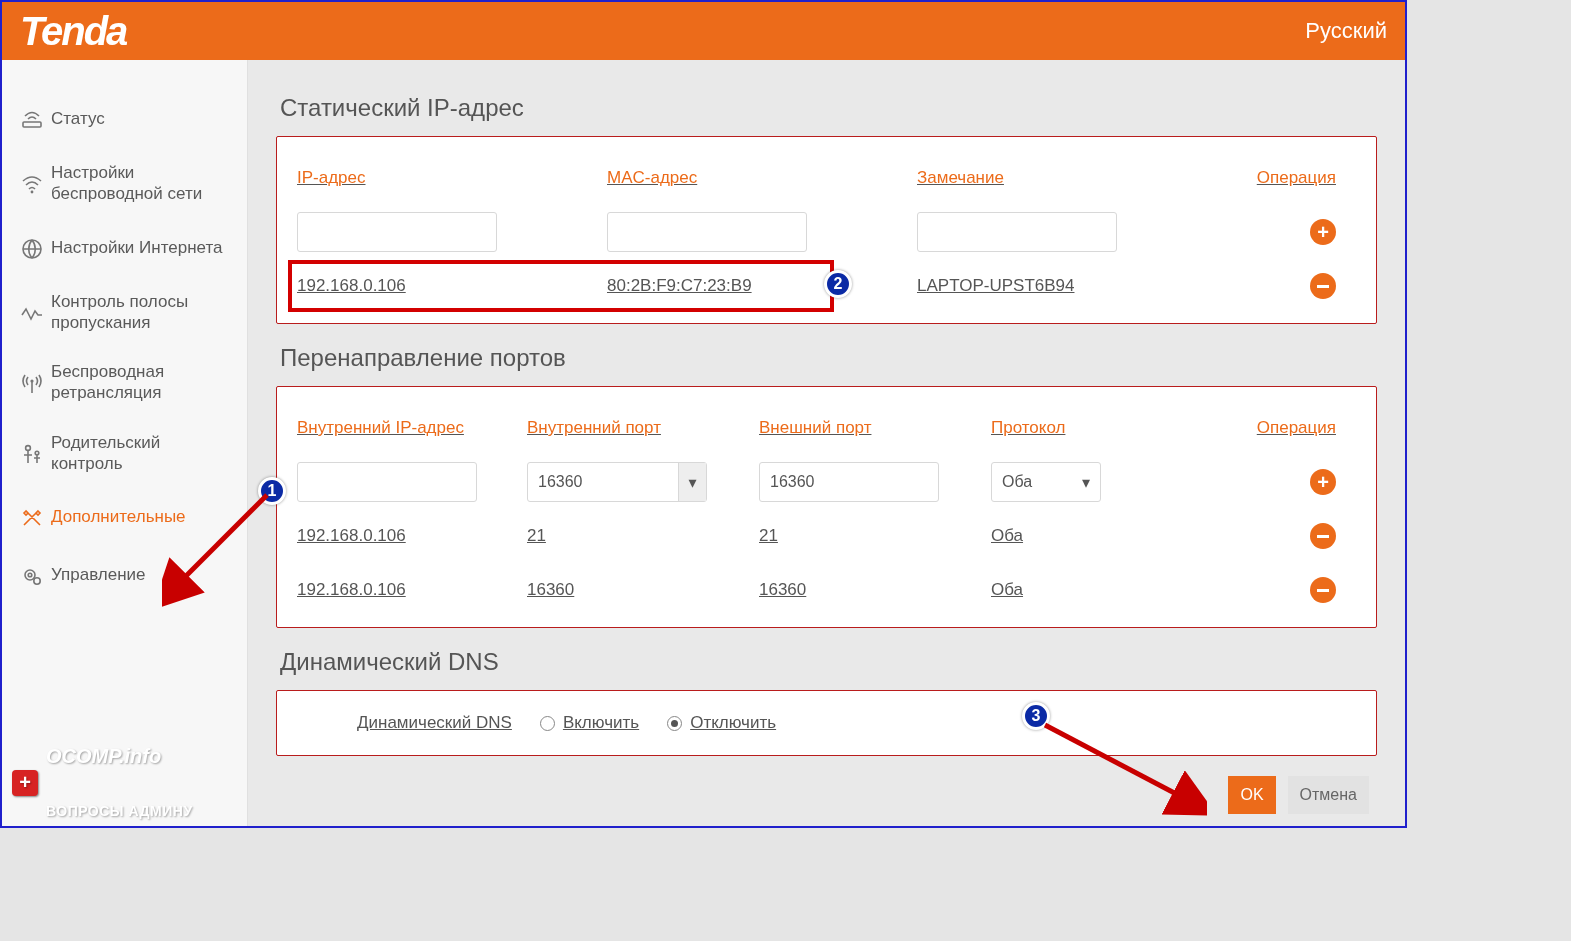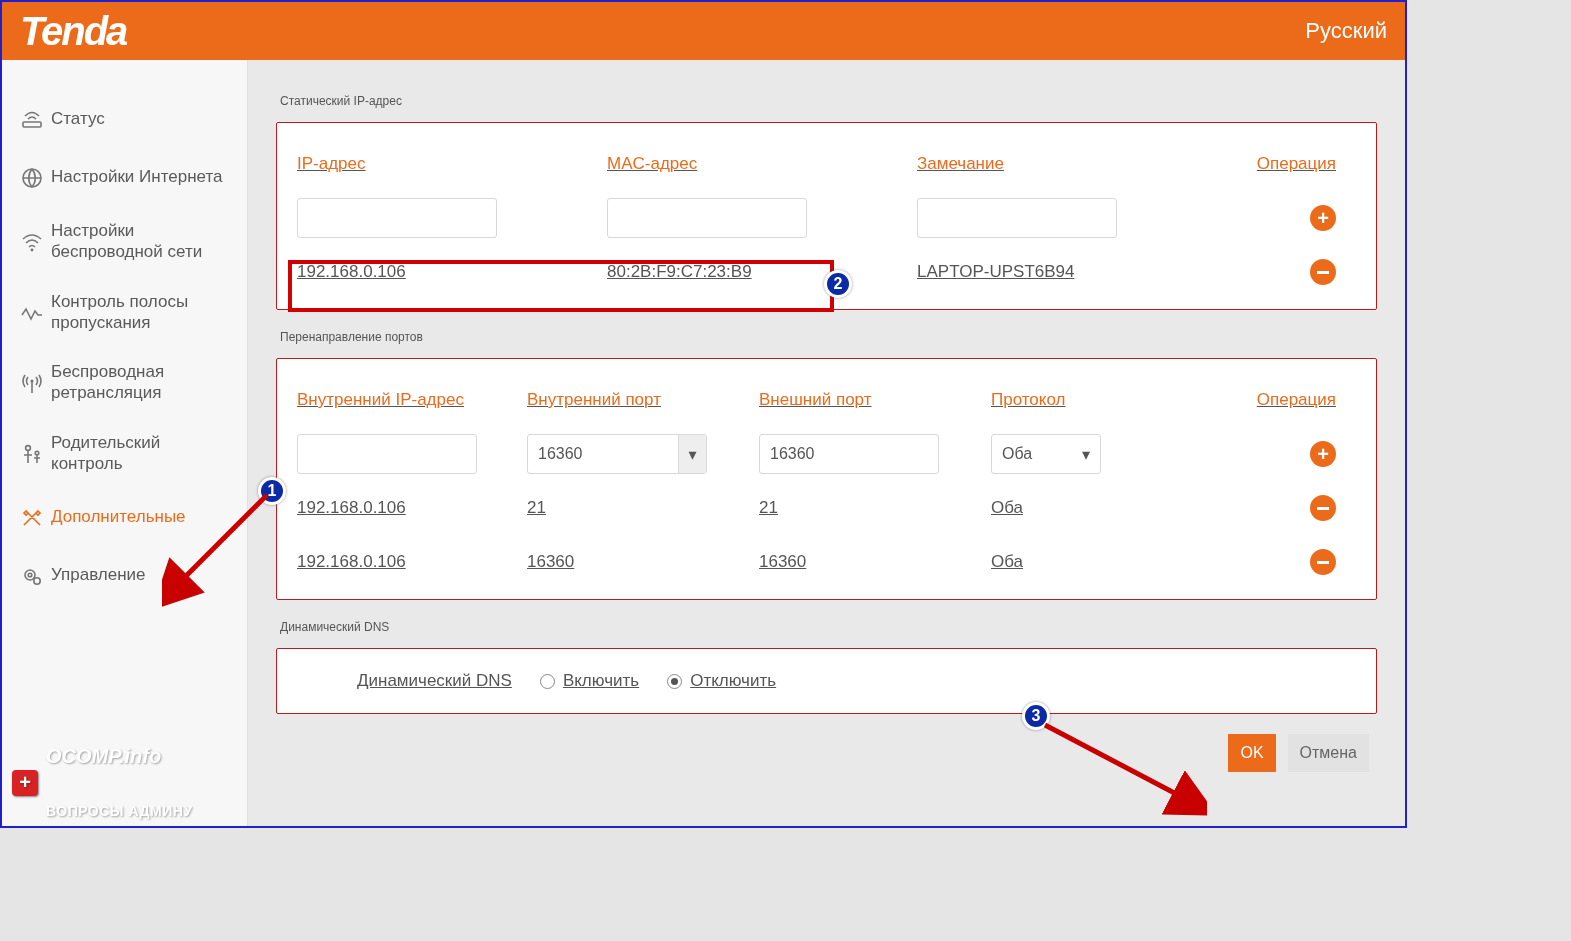"Статический IP-адрес" .section-title { font-size: 12px -> 24px }
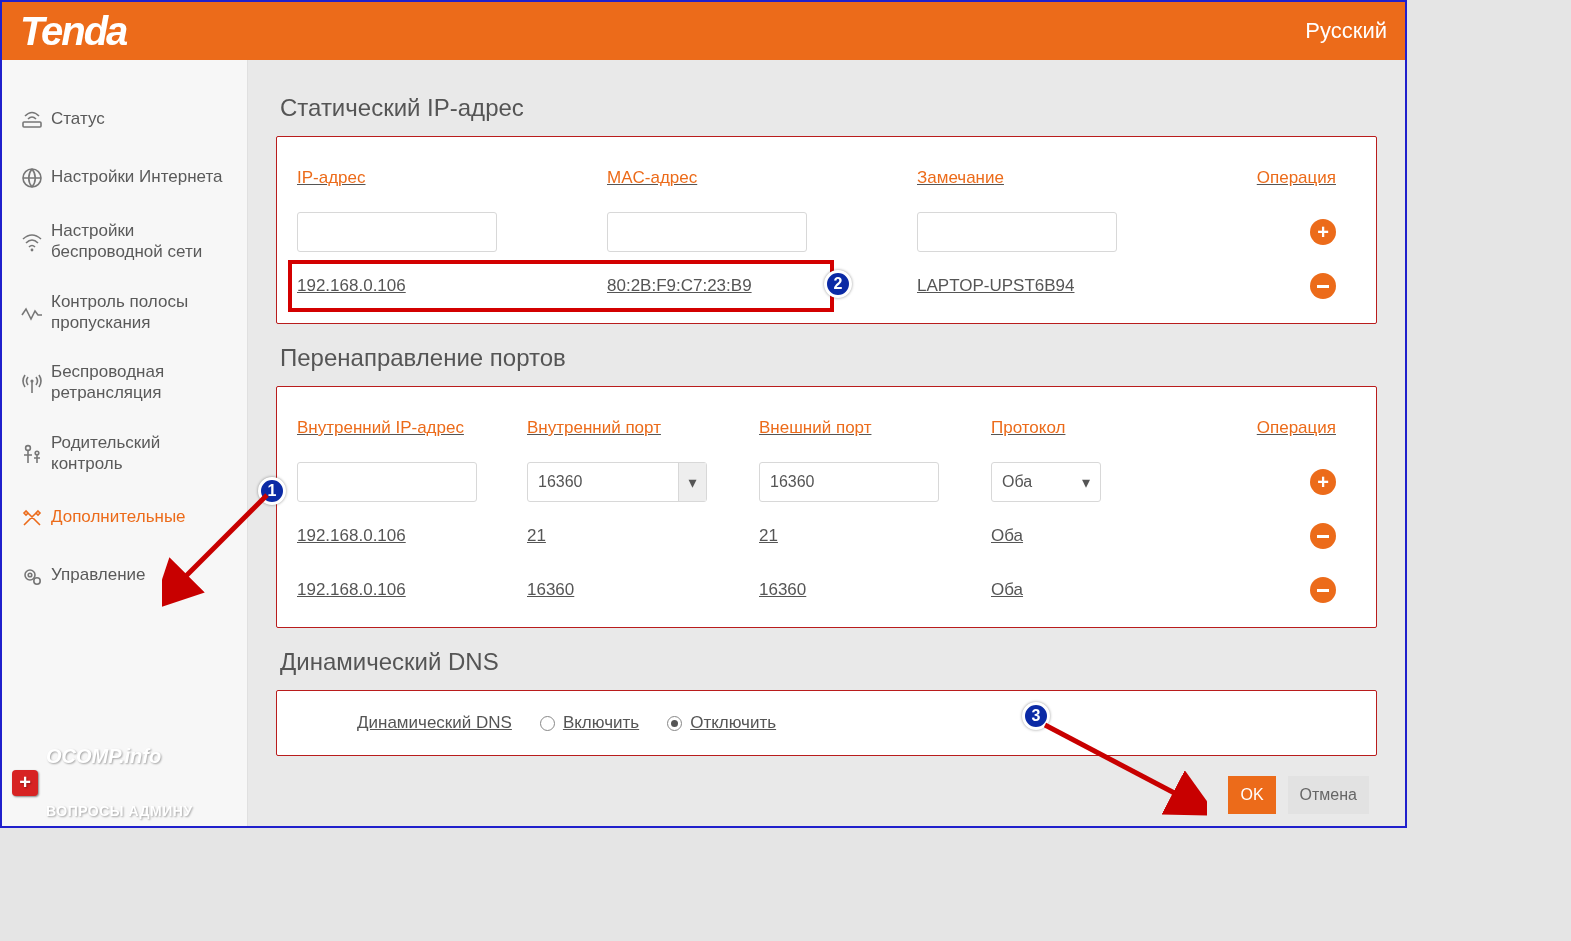"Настройки Интернета" div.sb-item { order: before "Настройки беспроводной сети" -> after "Настройки беспроводной сети" }
